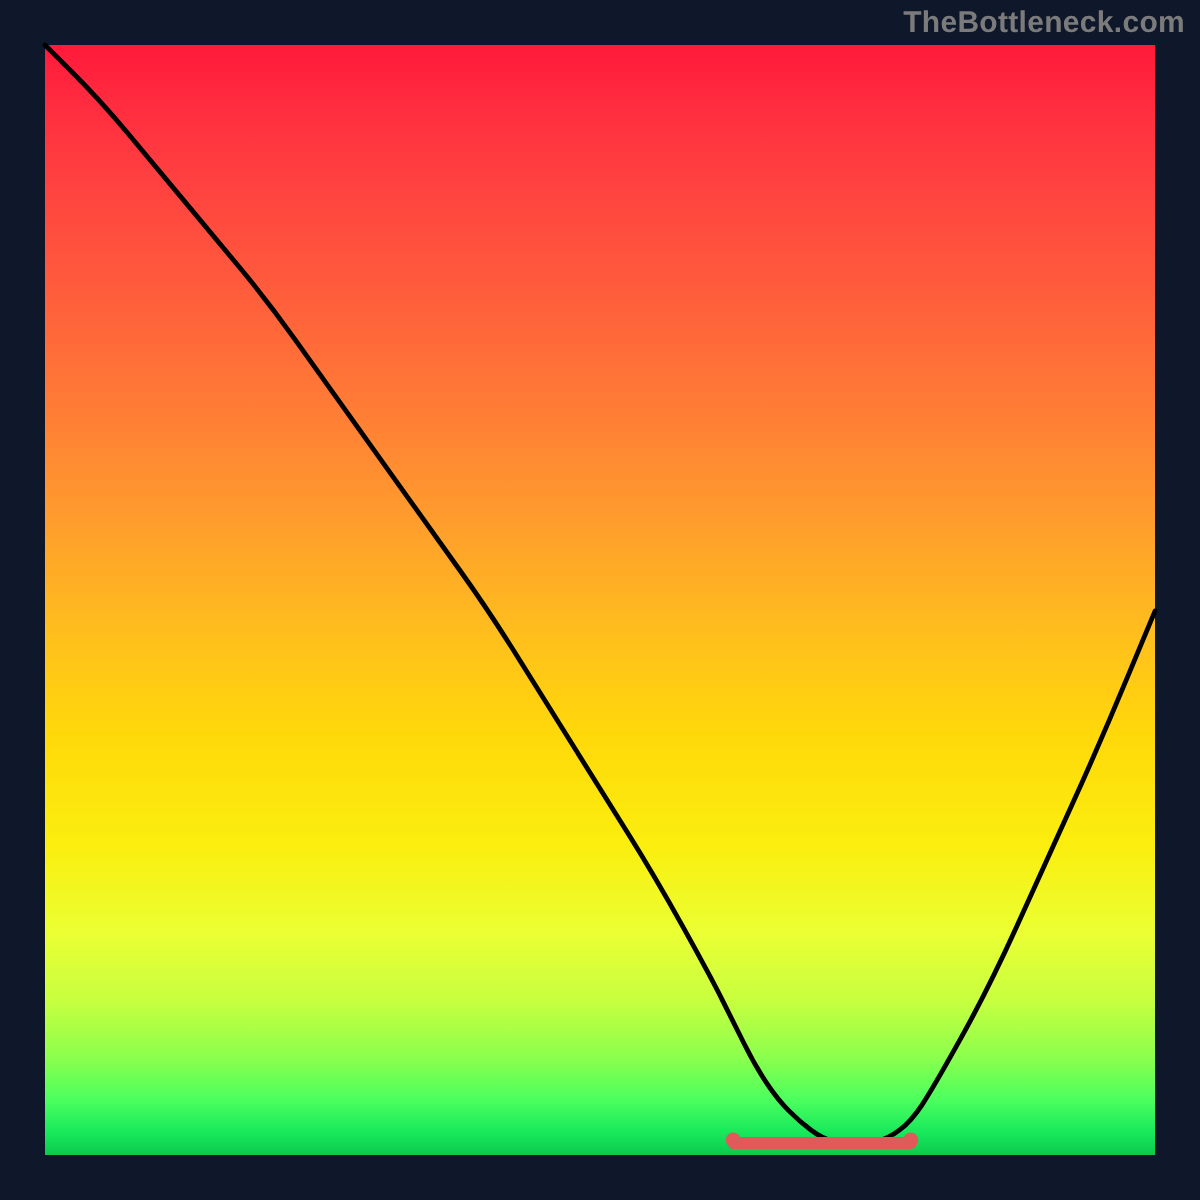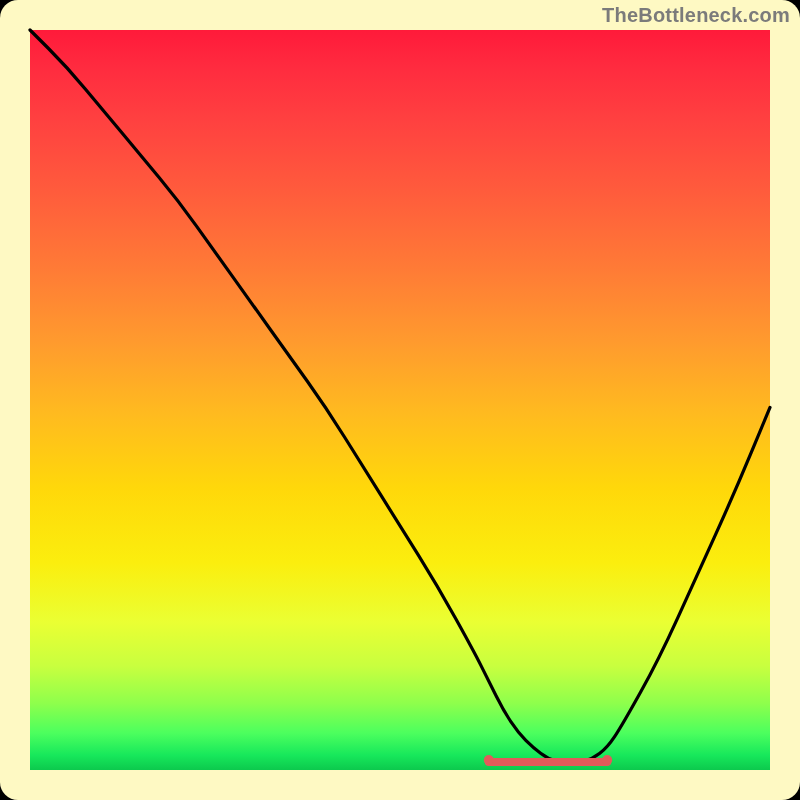"TheBottleneck.com" .frame { background: #fef9c3 -> #0f172a; border-radius: 18px -> none }
